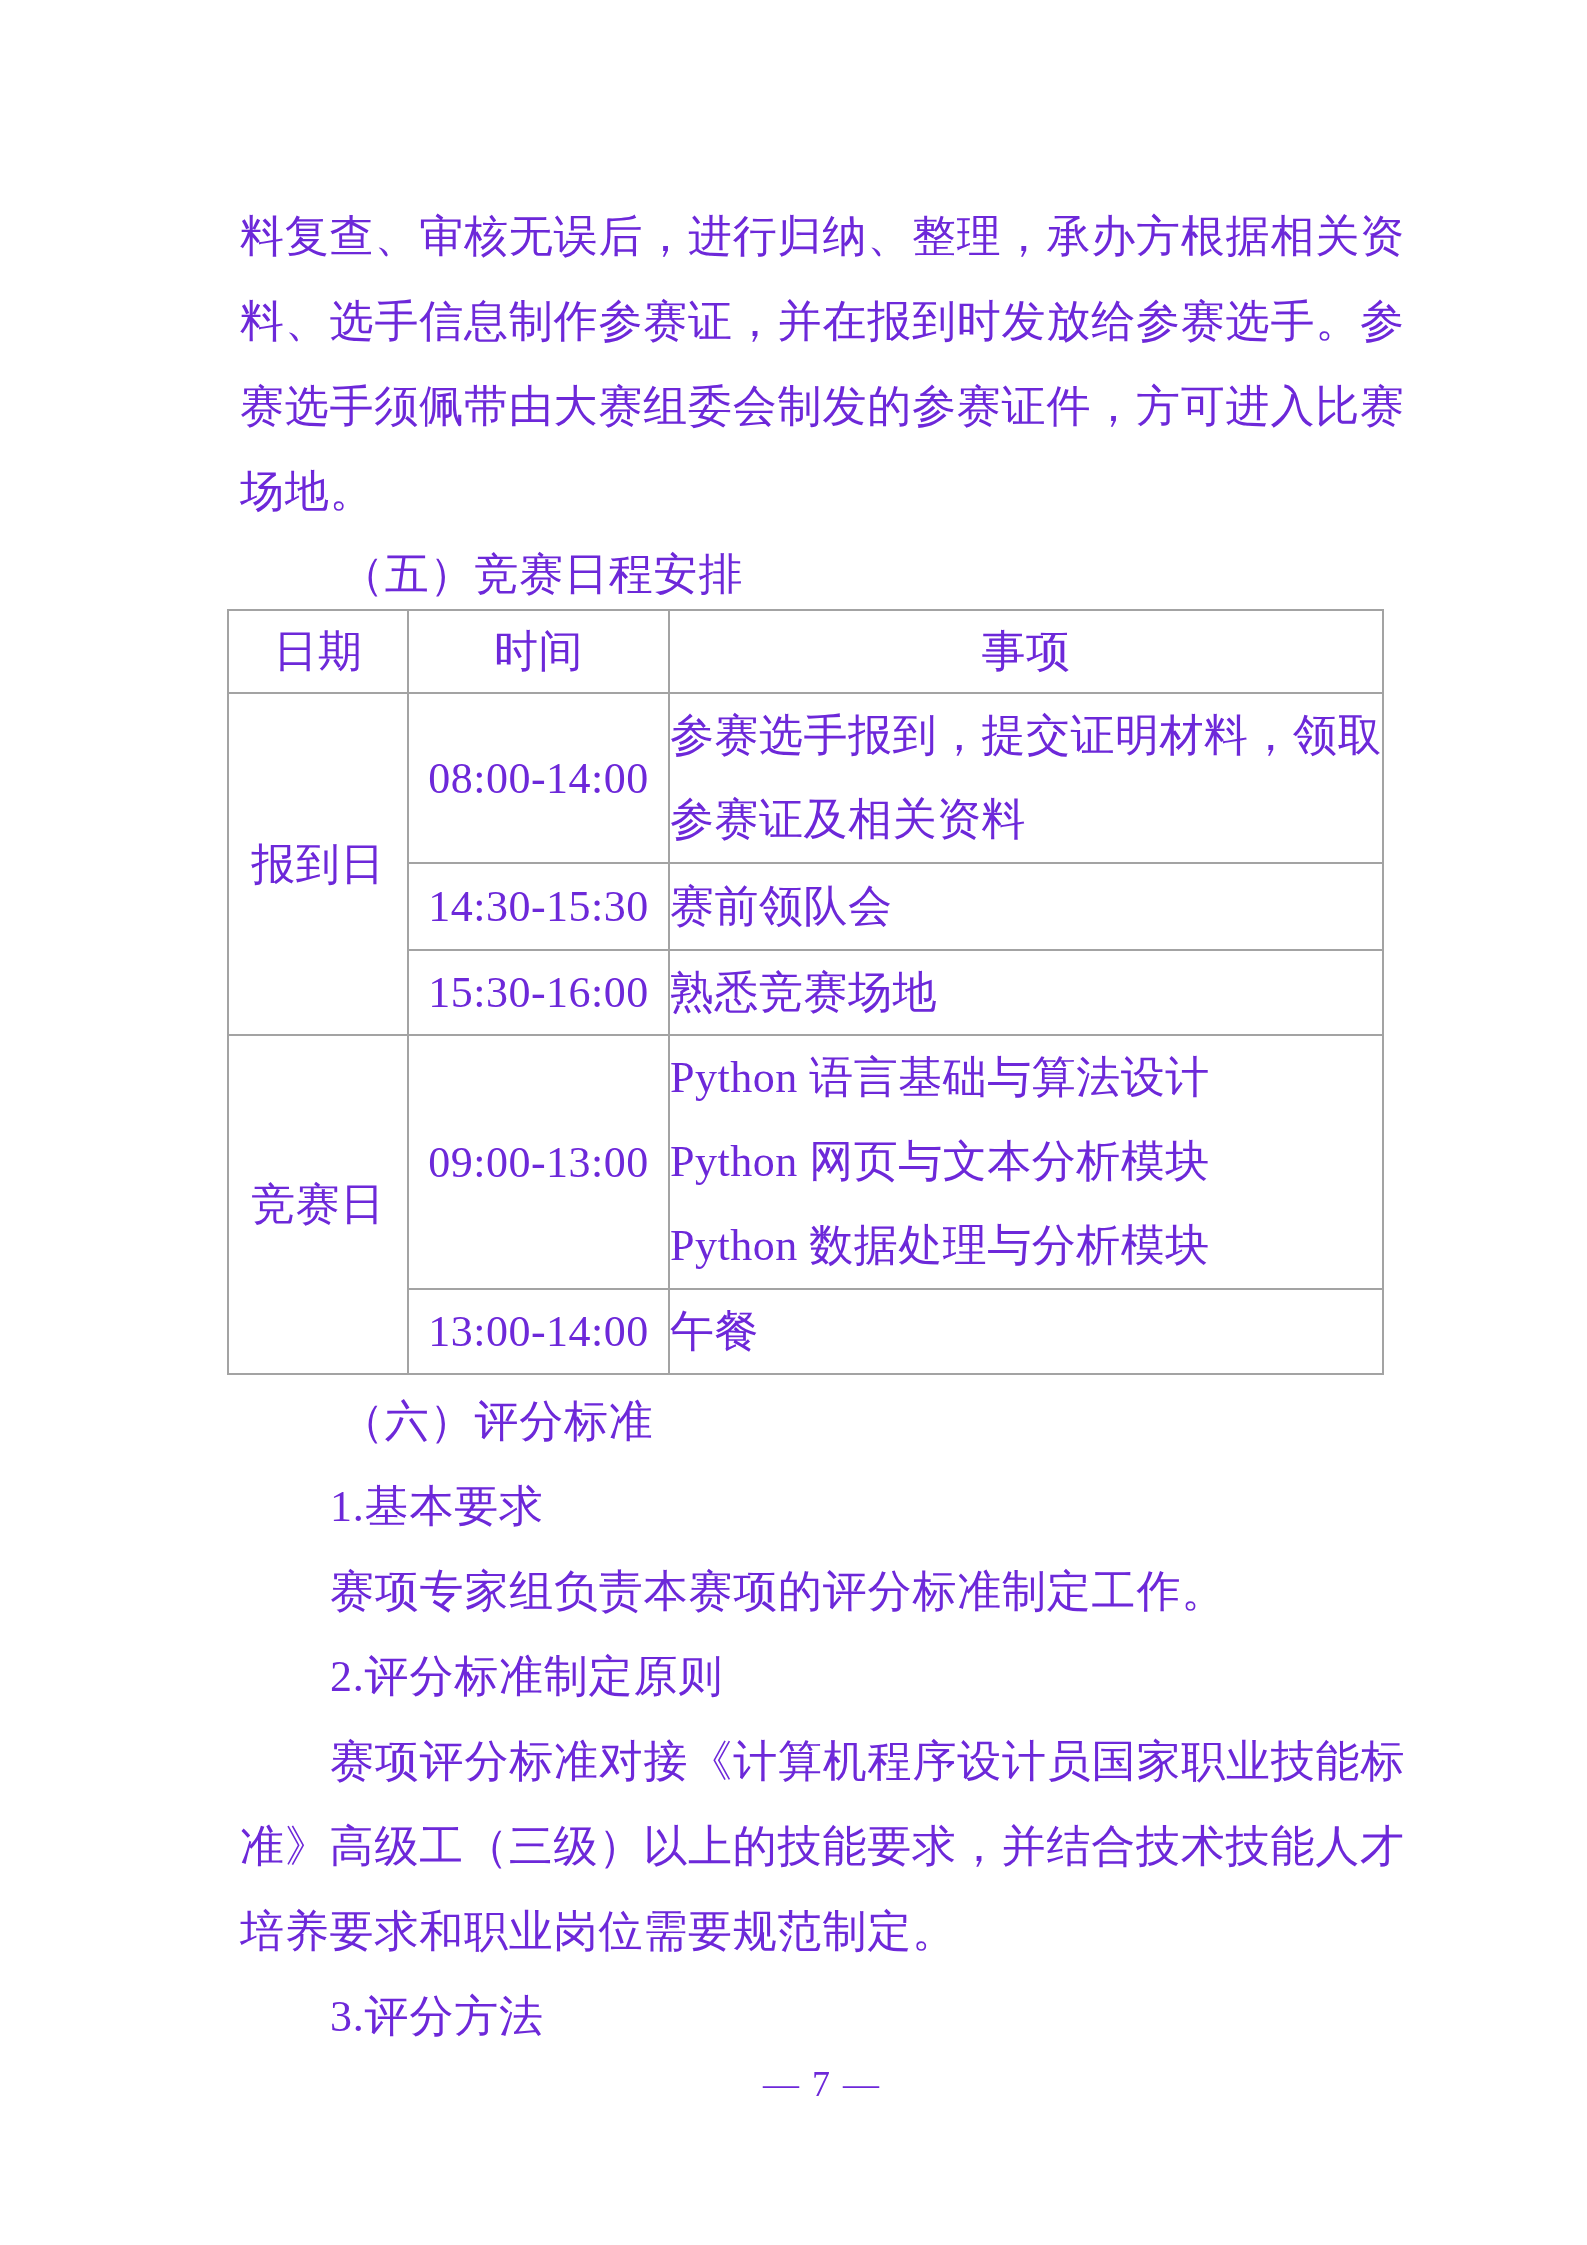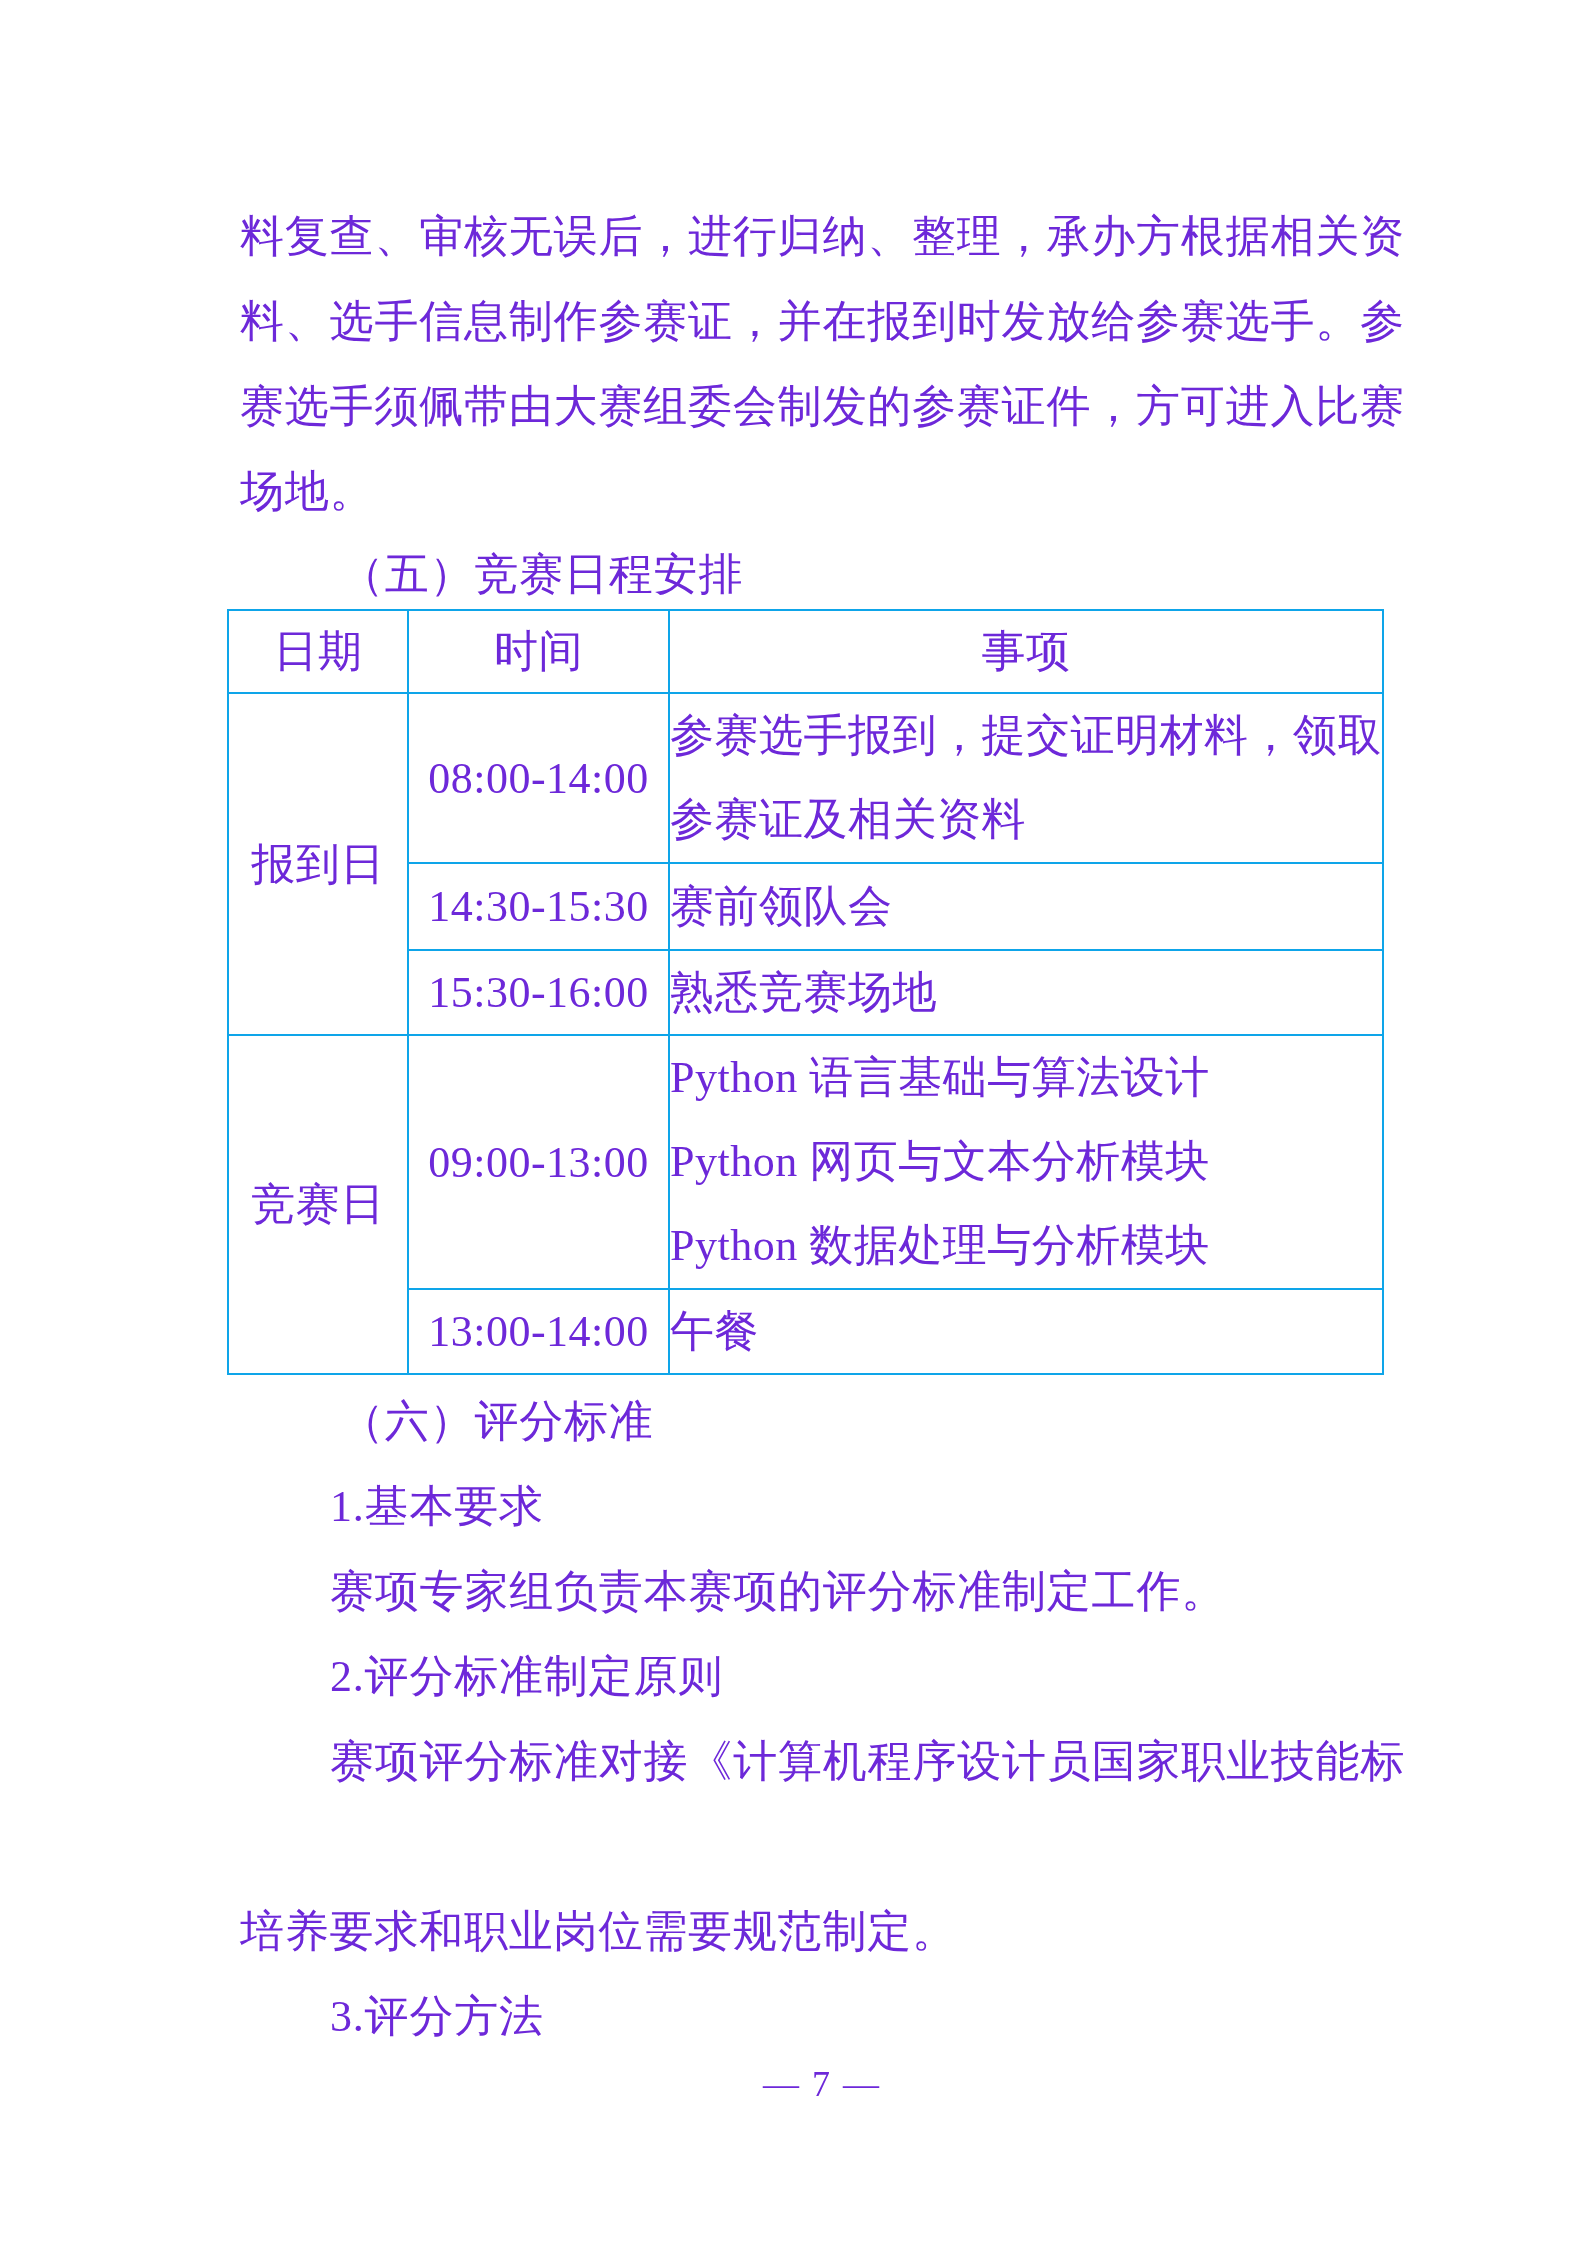"日期" table.sched td { border: 2px solid #0ea5e9 -> 2px solid #a3a3a3 }
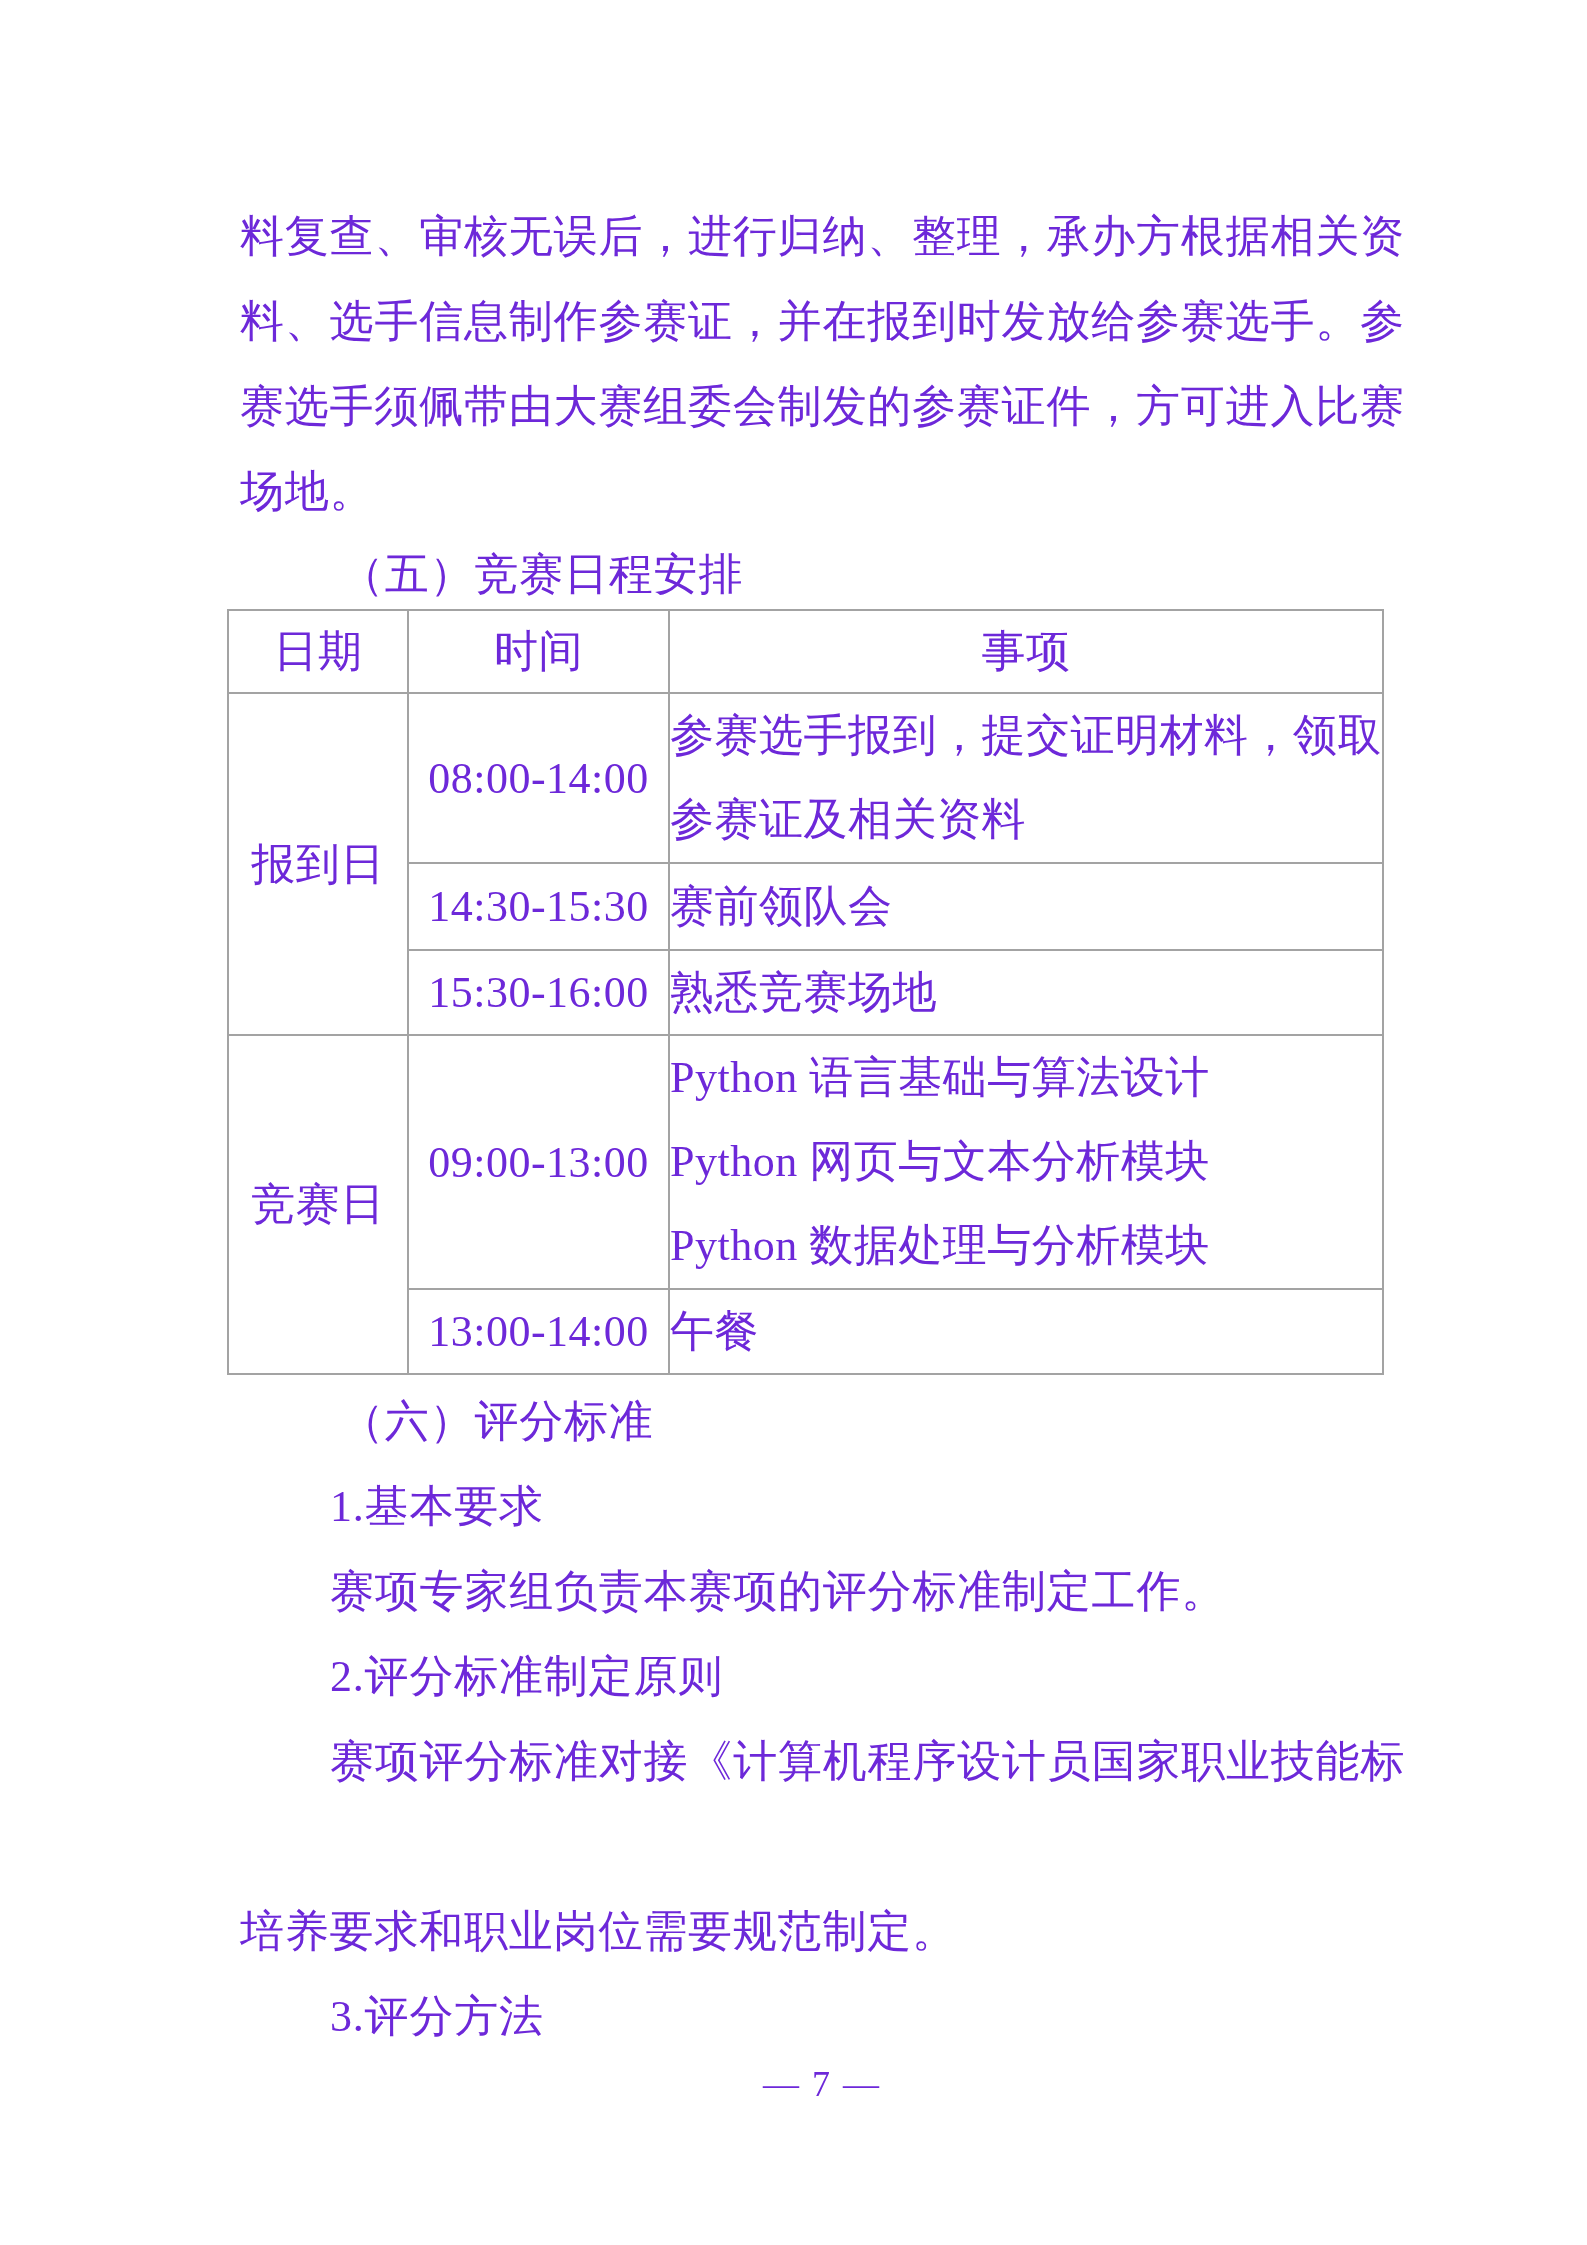"准》高级工（三级）以上的技能要求，并结合技术技能人才" div.tline { html: none -> <div>准》高级工（三级）以上的技能要求，并结合技术技能人才</div> }
